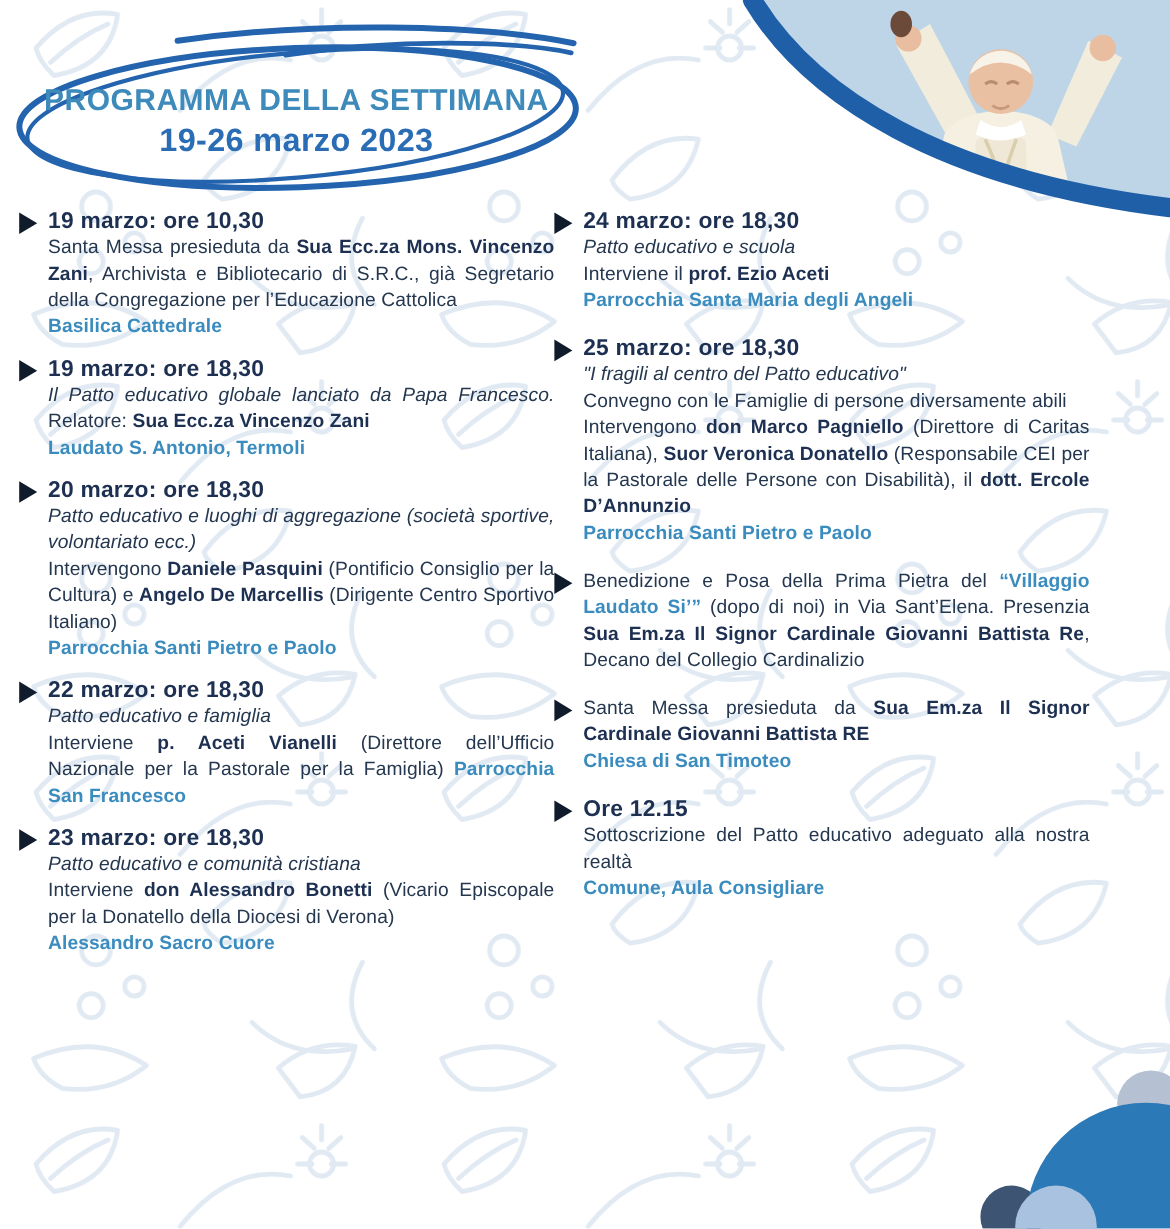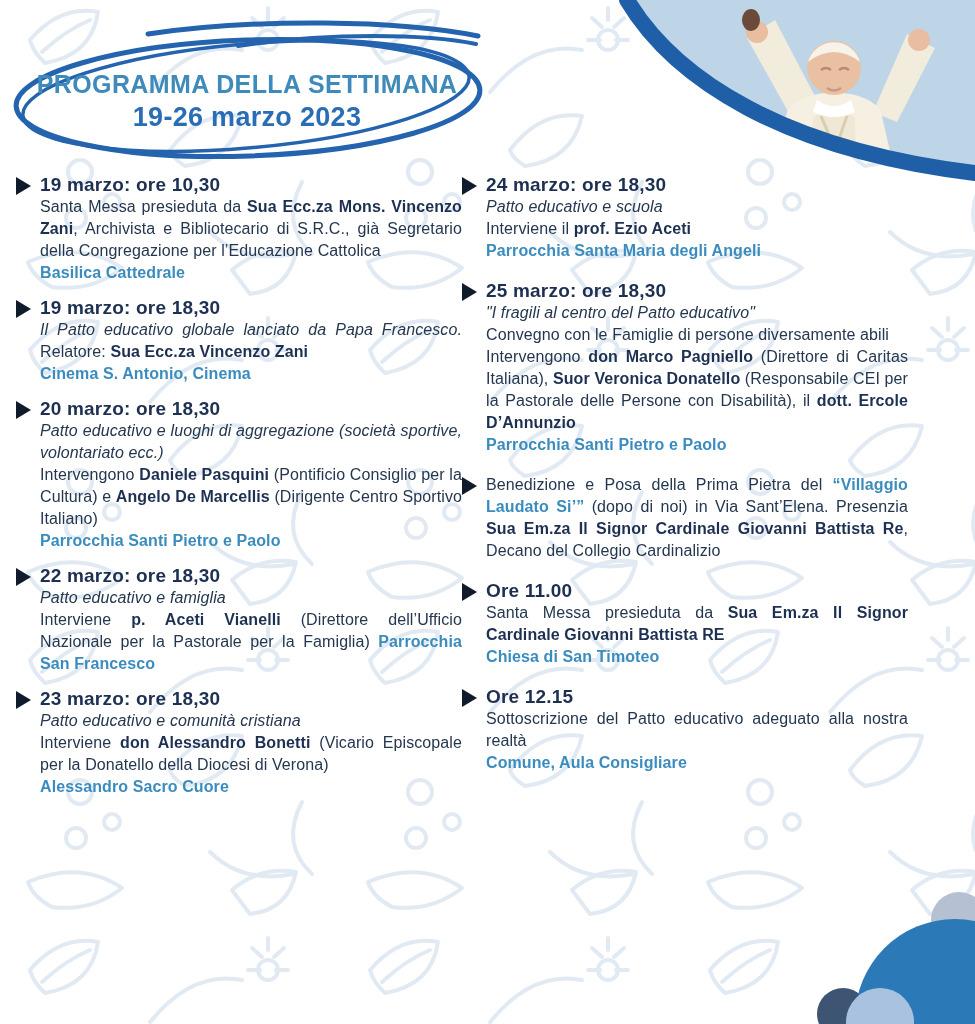"Cinema S. Antonio, Cinema" span.r-loc { text: Cinema S. Antonio, Cinema -> Laudato S. Antonio, Termoli }
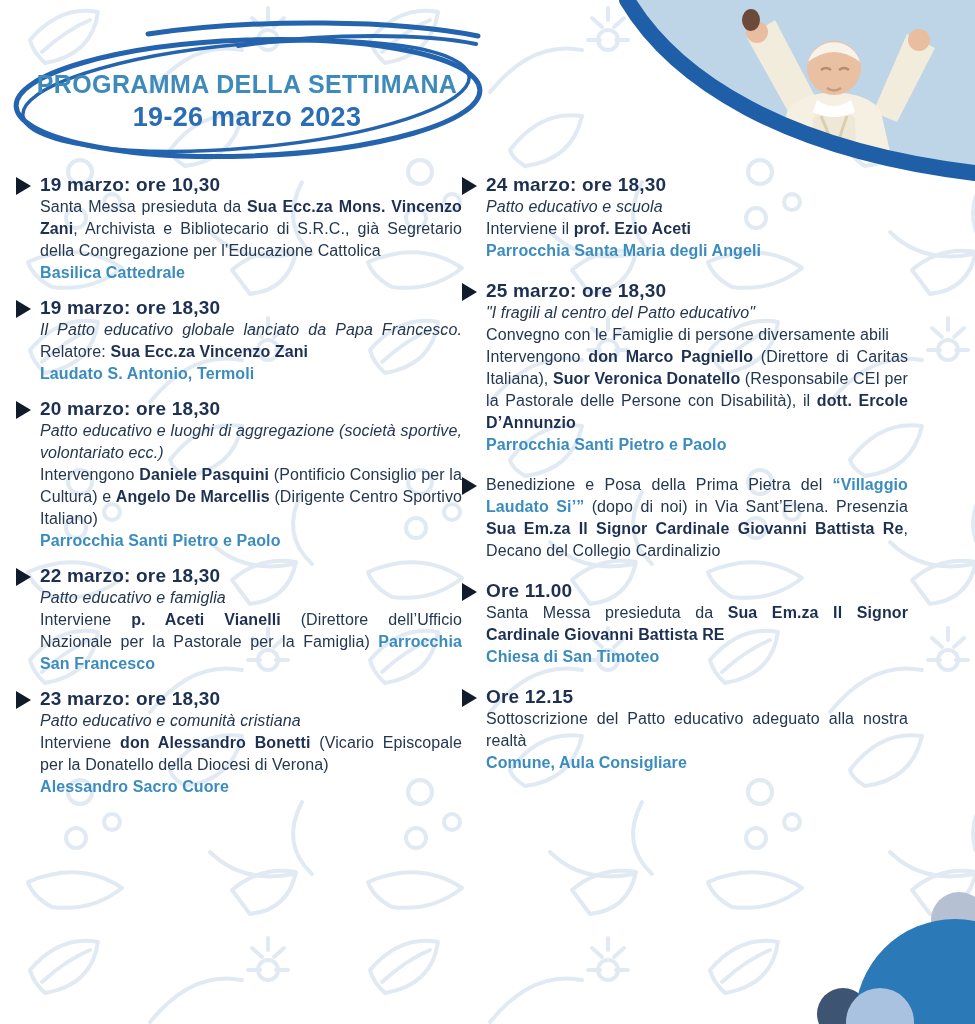"Ore 11.00" div.ev-h { html: <div>Ore 11.00</div> -> none }
